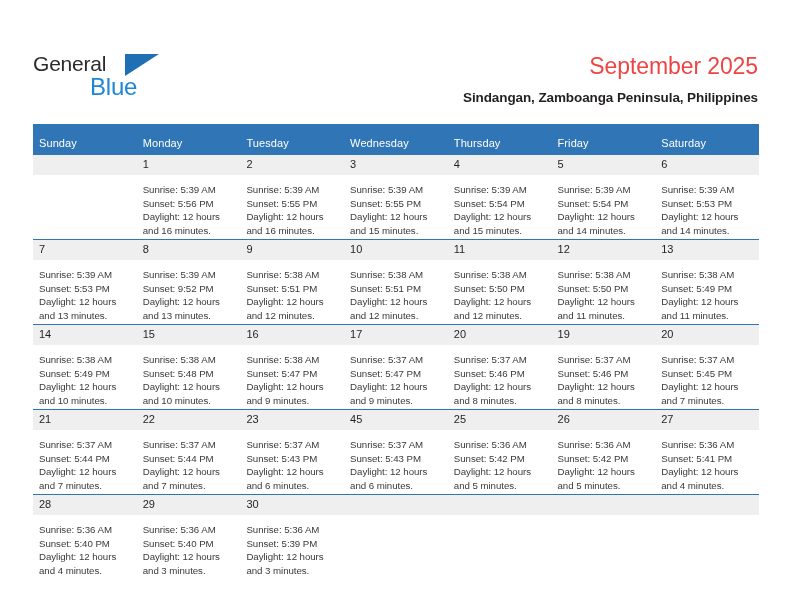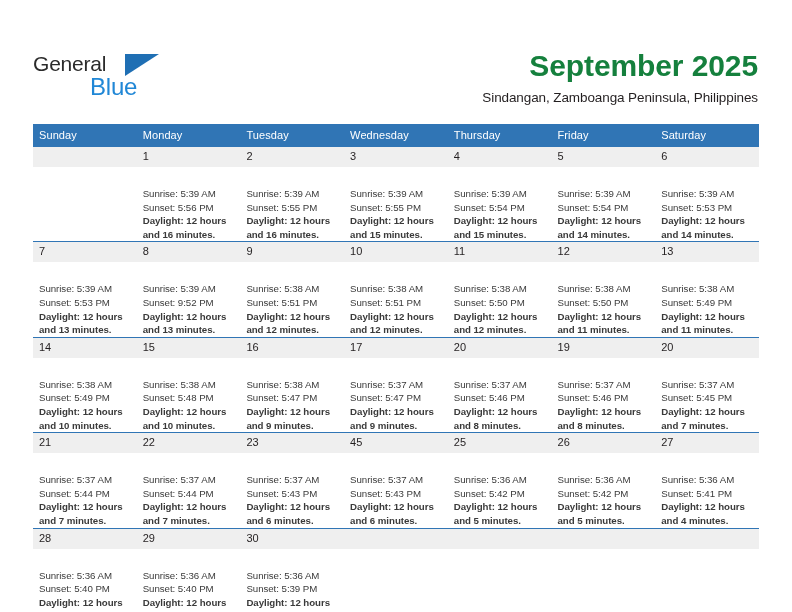"September 2025" .cal-title { color: #15803d -> #ef4444; font-size: 30px -> 23px; font-weight: bold -> normal }
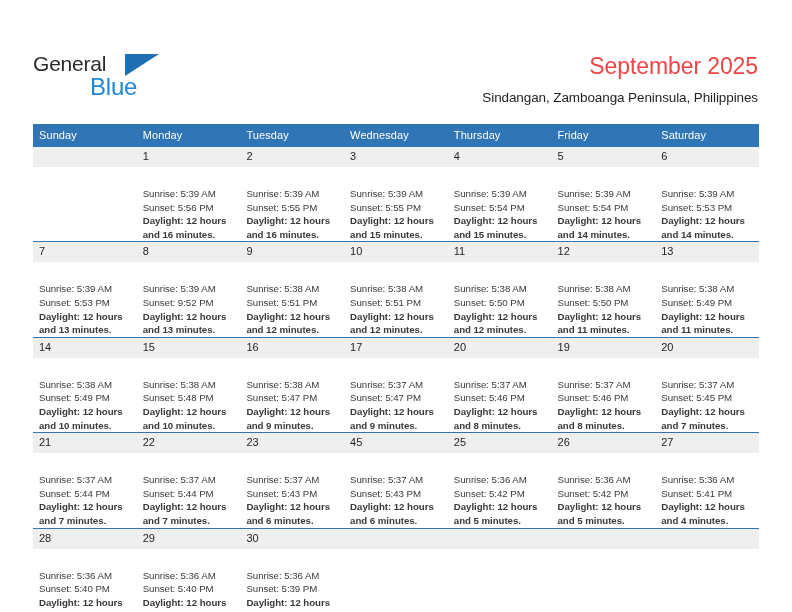"Sindangan, Zamboanga Peninsula," .cal-subtitle { font-weight: normal -> bold }
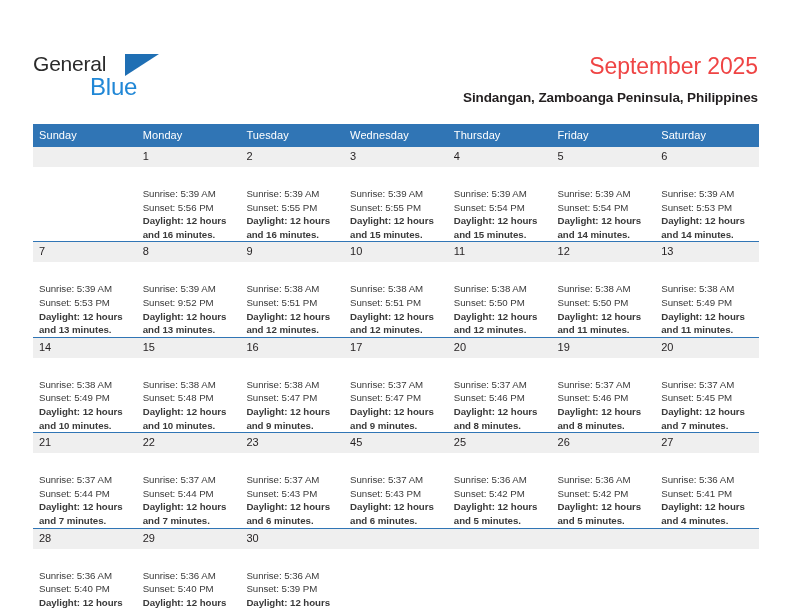"Sunday" .calendar th { padding: 4px 0 4px 6px -> 12px 0 4px 6px }
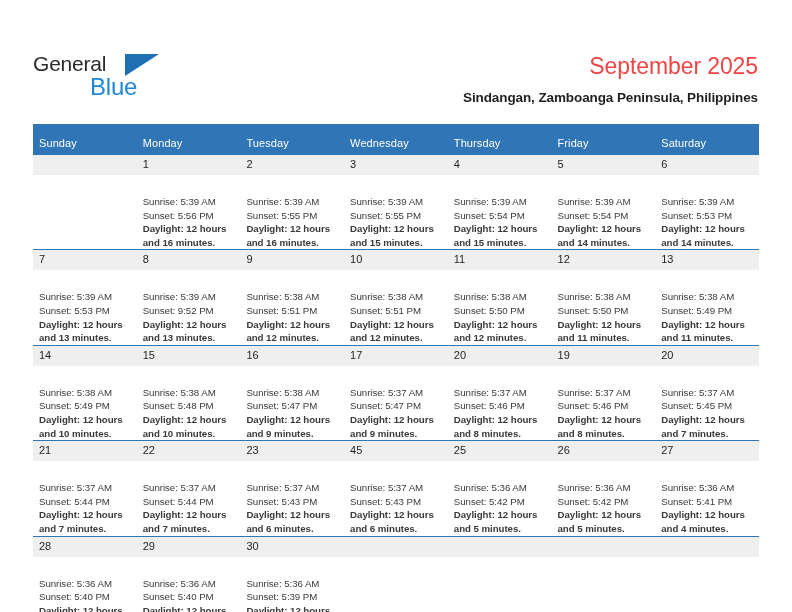"Sunrise: 5:39 AM" .detail { padding: 20px 6px 0 6px -> 8px 6px 0 6px }
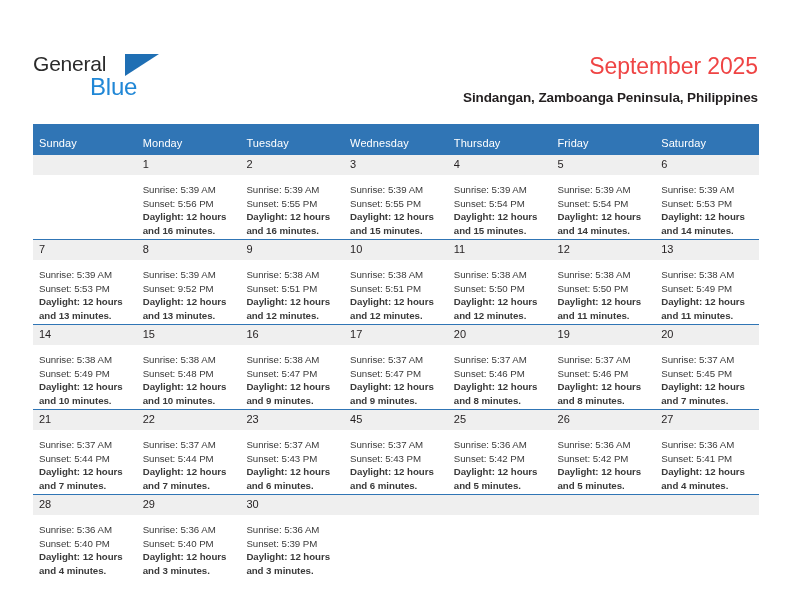"Daylight: 12 hours and 16" .detail .daylight { font-weight: bold -> none }
